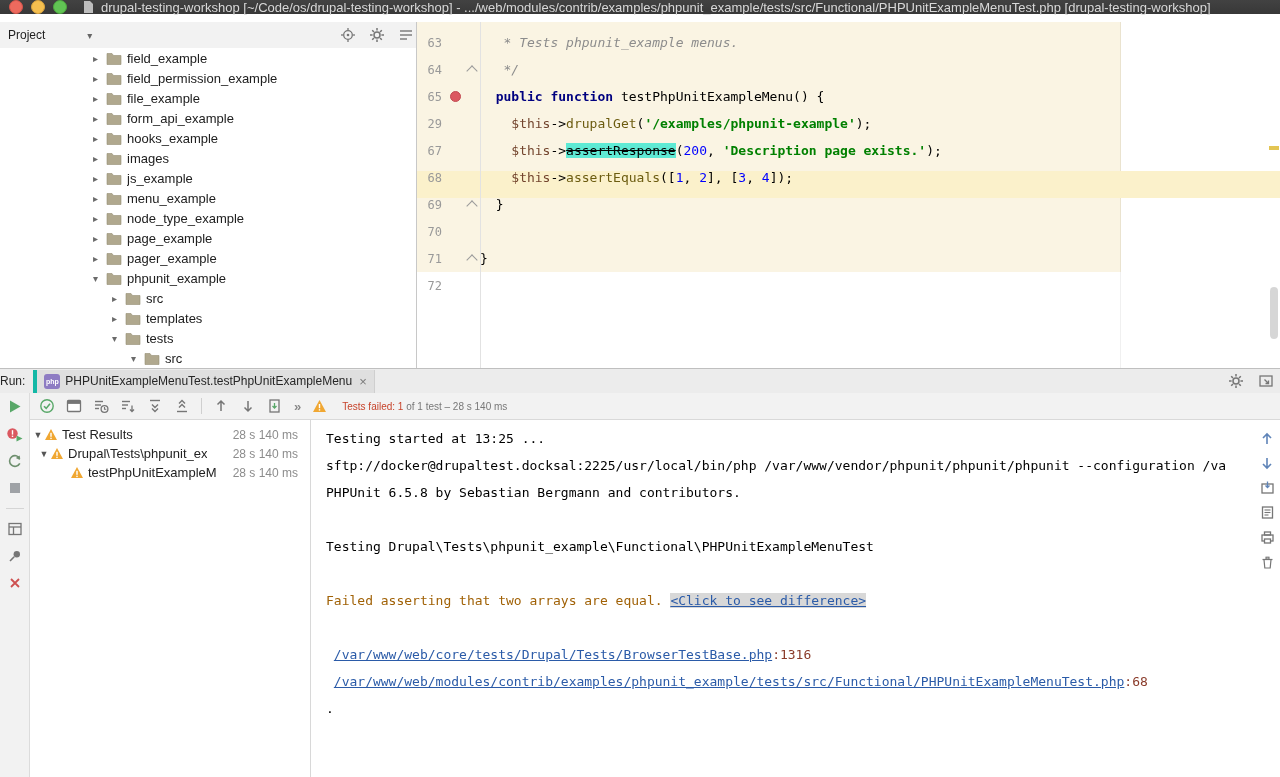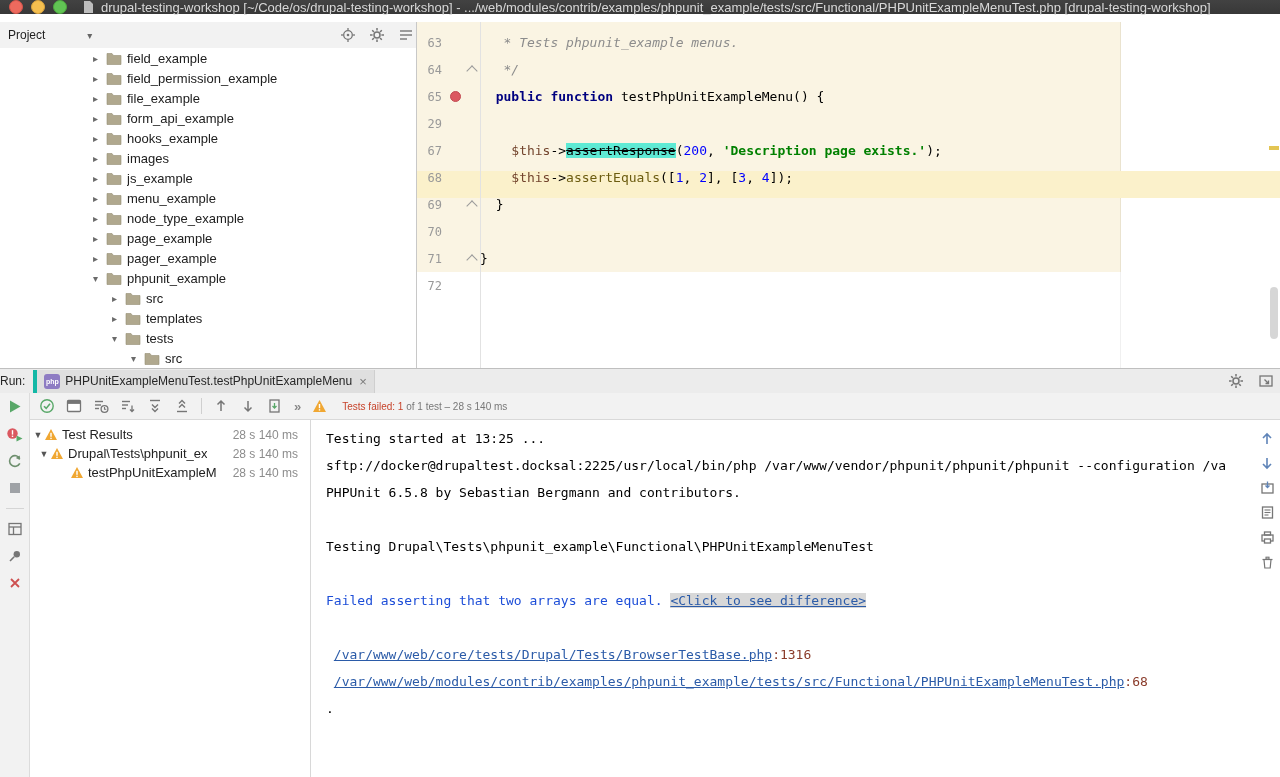"$this->drupalGet('/examples/phpunit-exam" span.ctext { html: none -> <span><span> </span><span>$this</span><span>-&gt;</span><span>drupalGet</span><span>(</span><span>'/examples/phpunit-example'</span><span>);</span></span> }
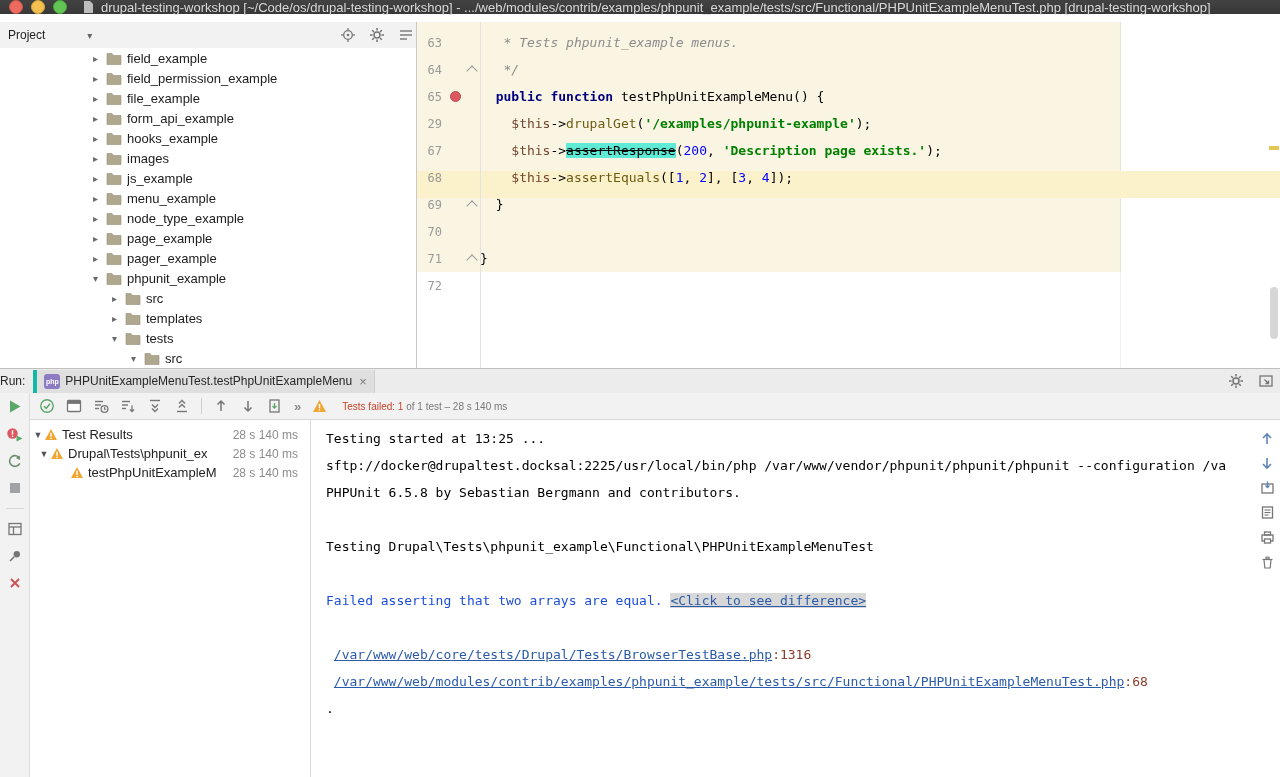"Failed asserting that two arrays" .c-err { color: #1d4ed8 -> #a16207 }
